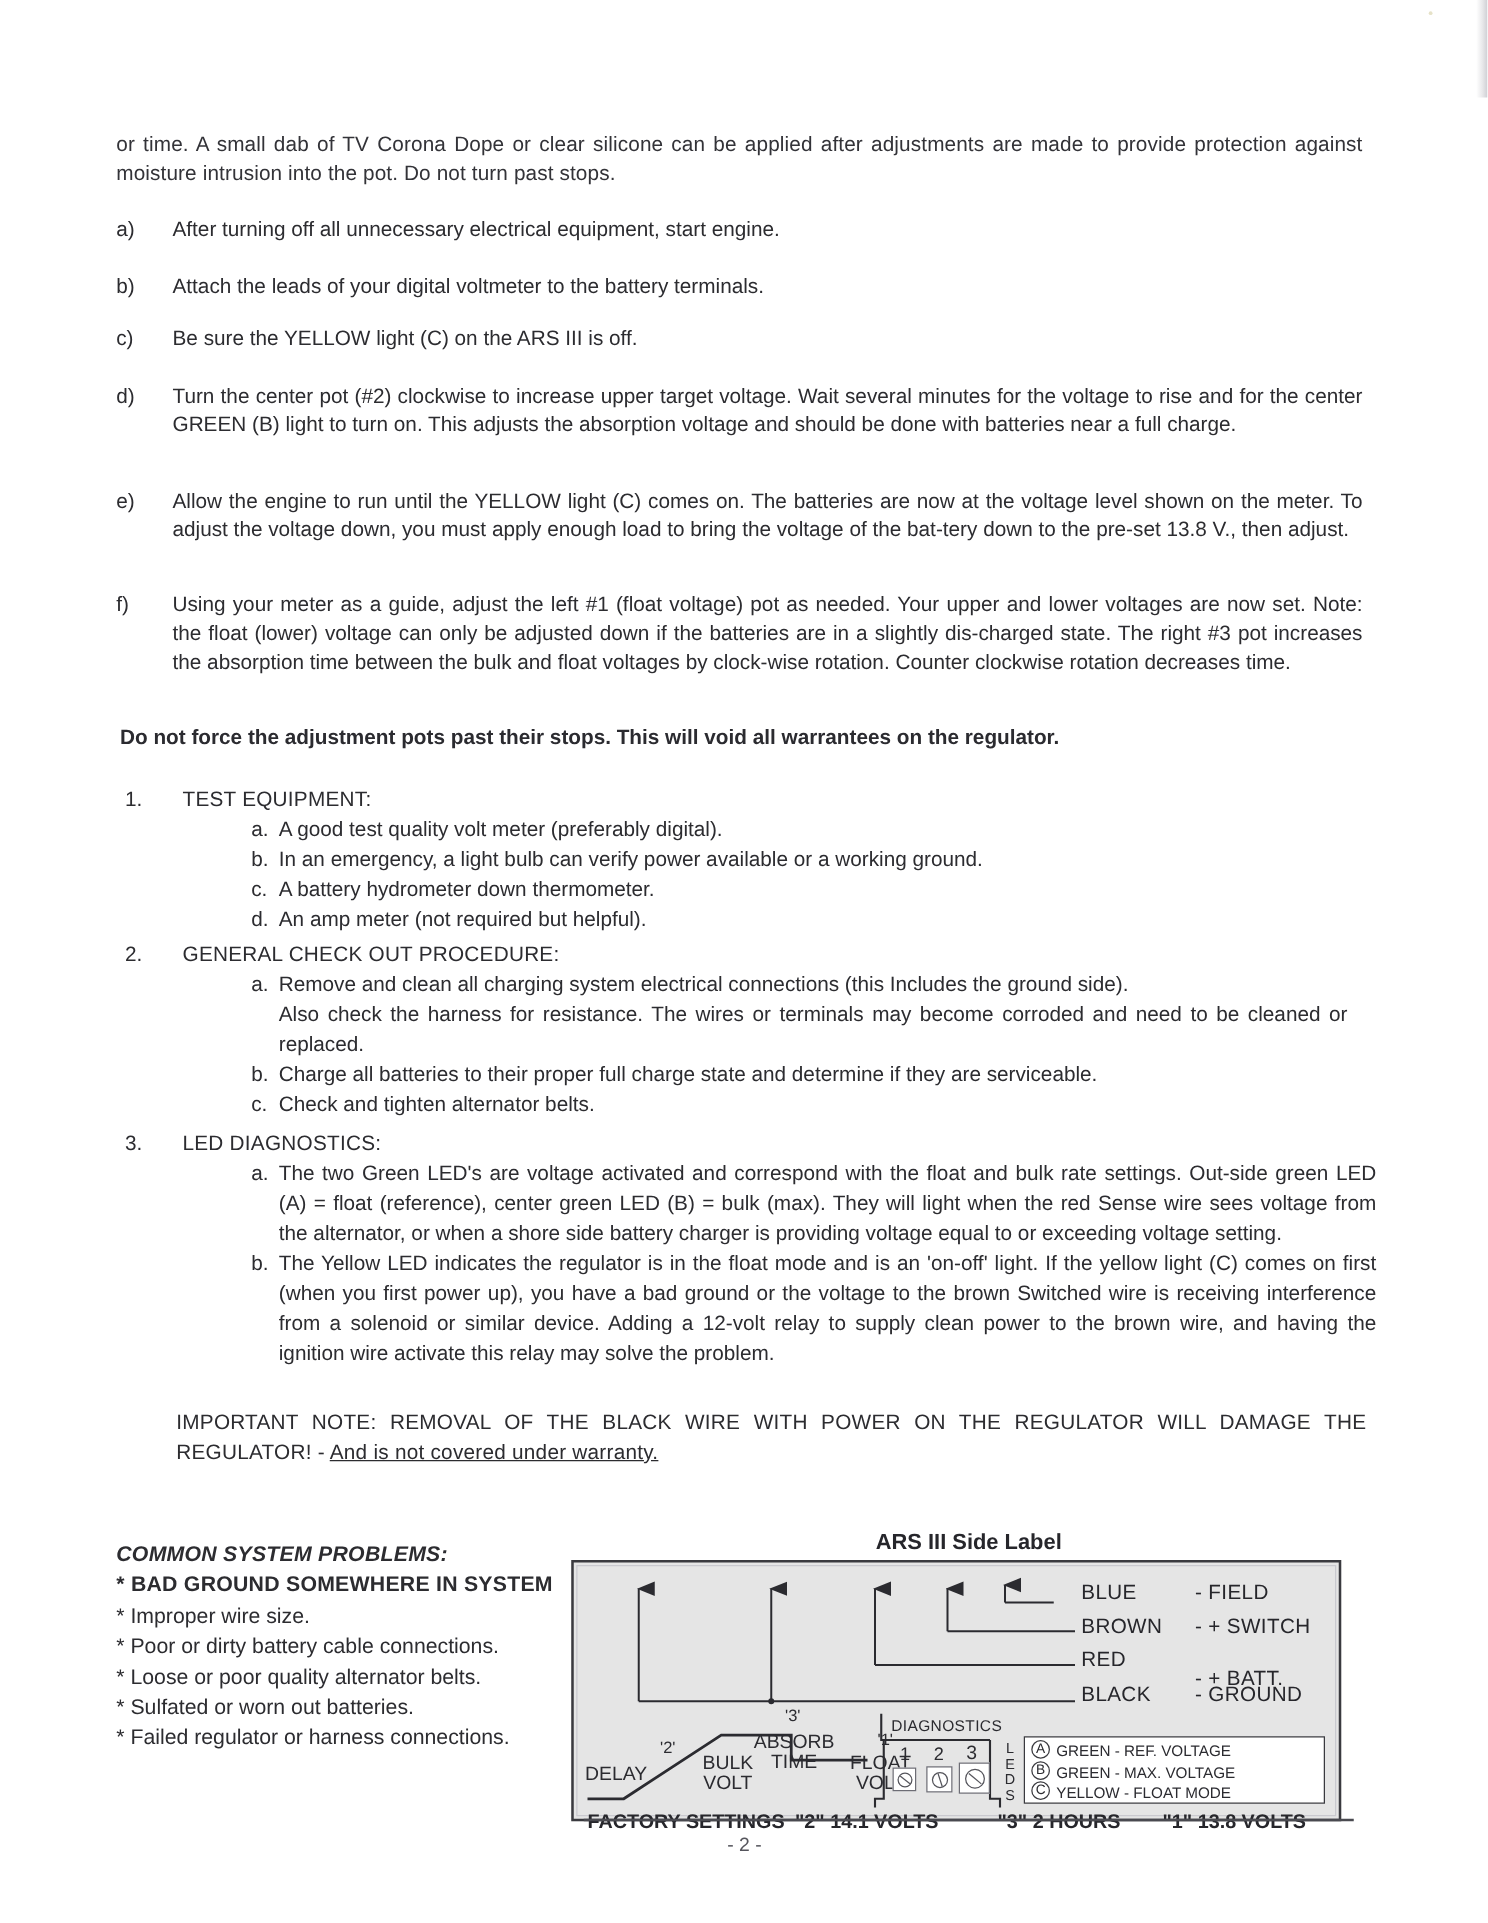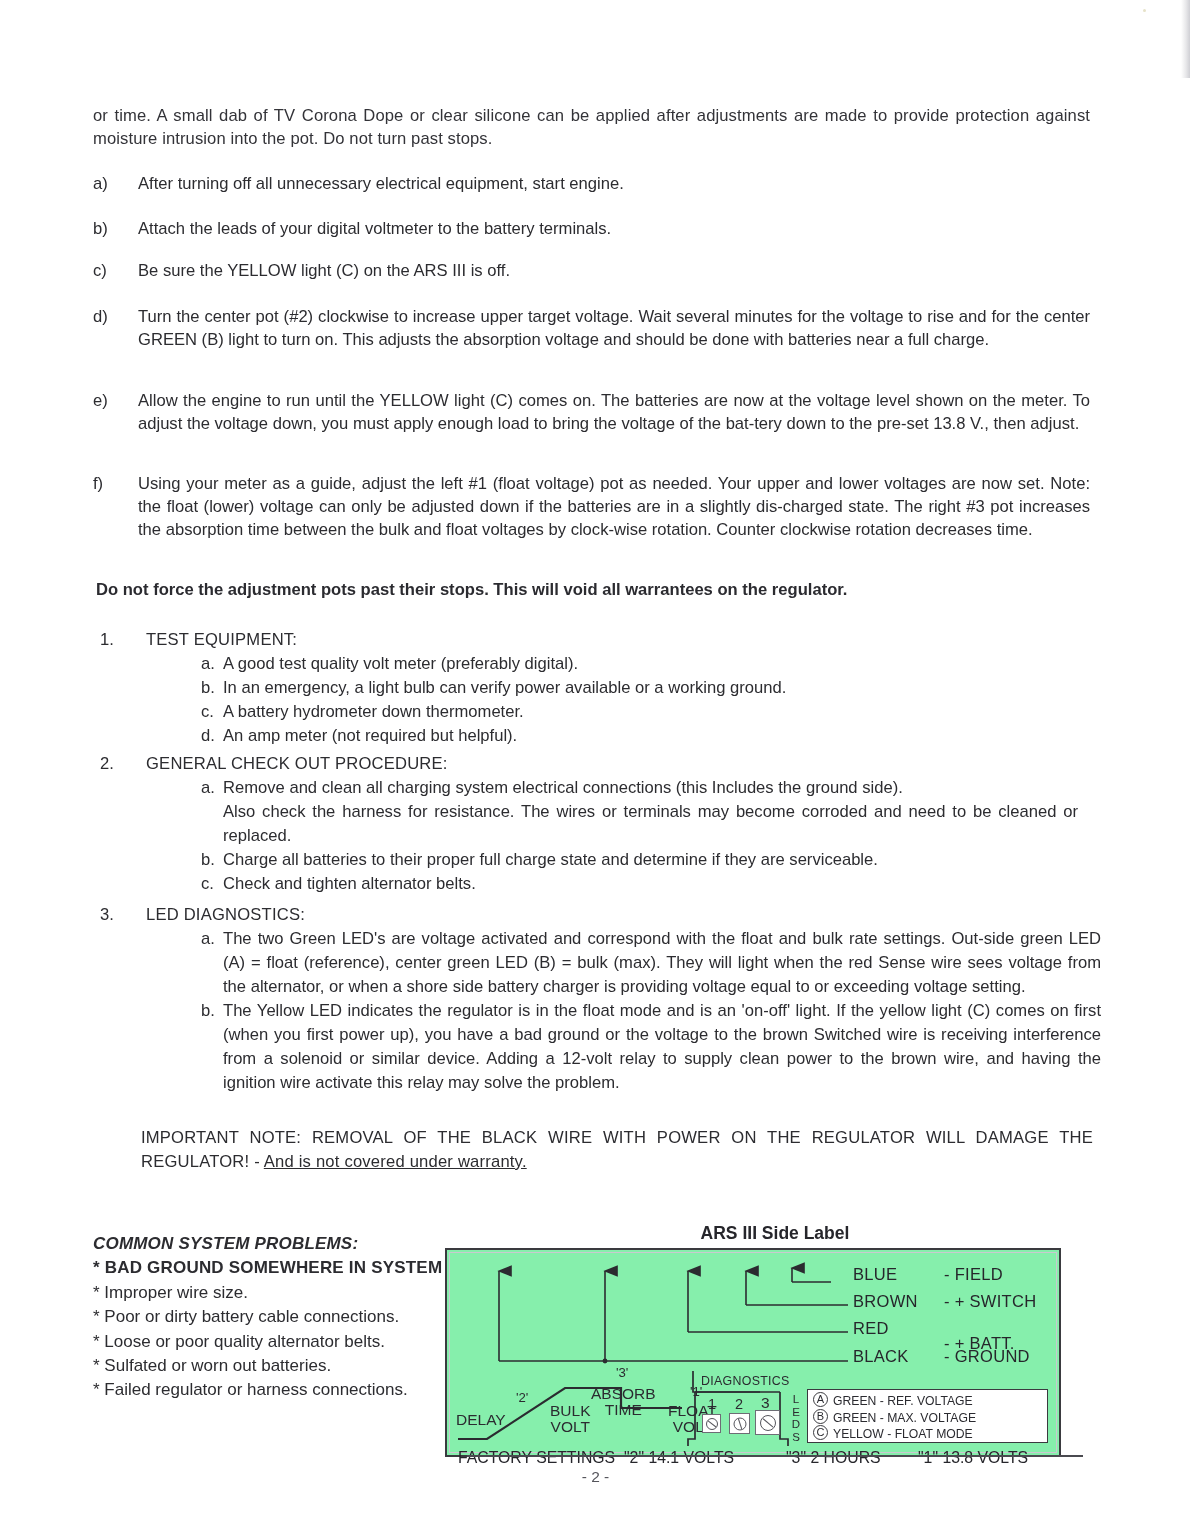"BLUE" .diagram { background: #86efac -> #e5e5e5; left: 352px -> 364px }
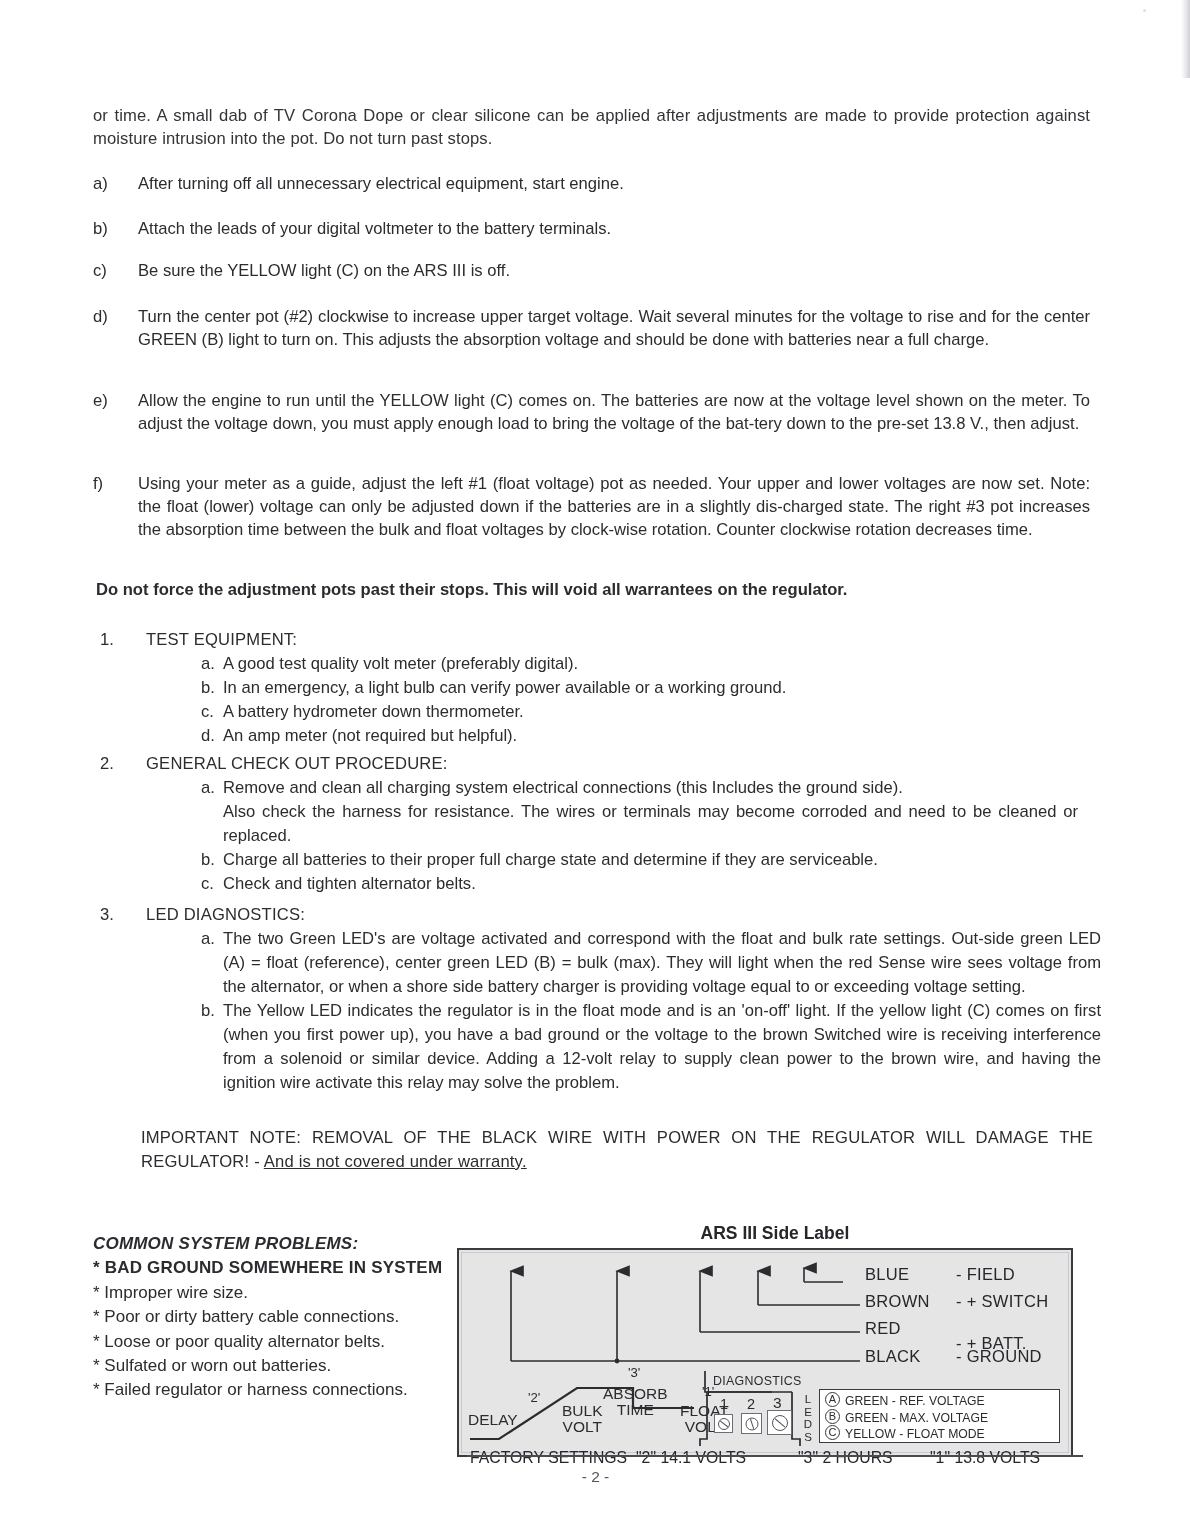"FACTORY SETTINGS" .factory span { font-weight: none -> bold }
